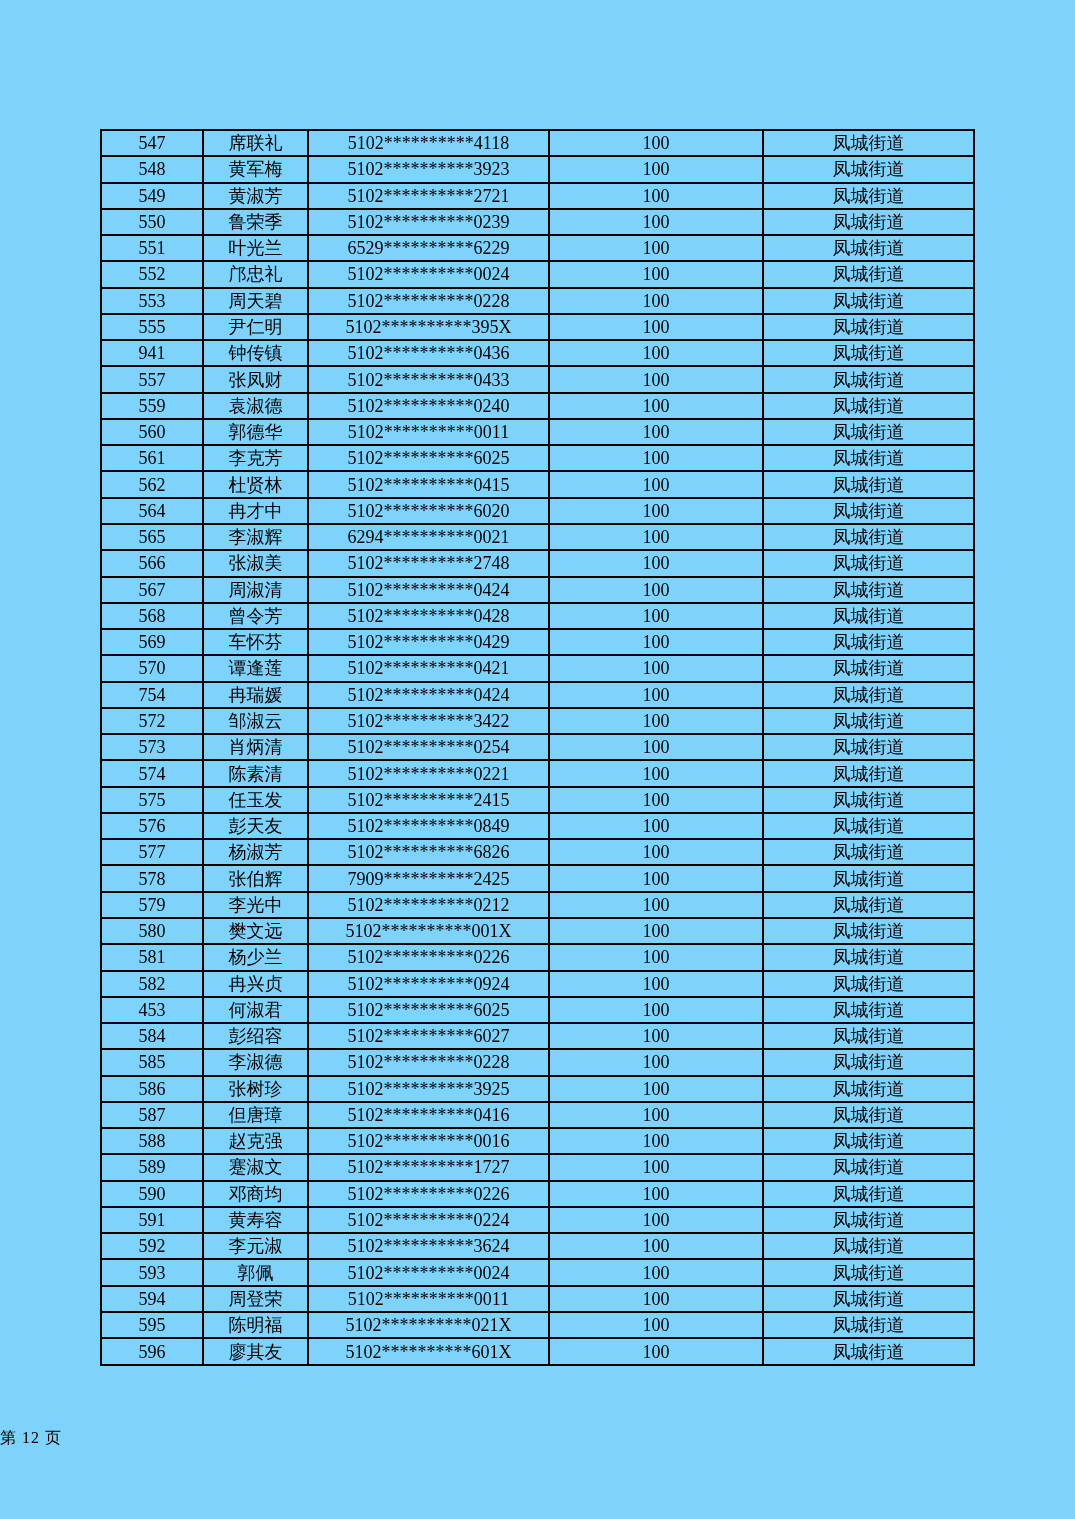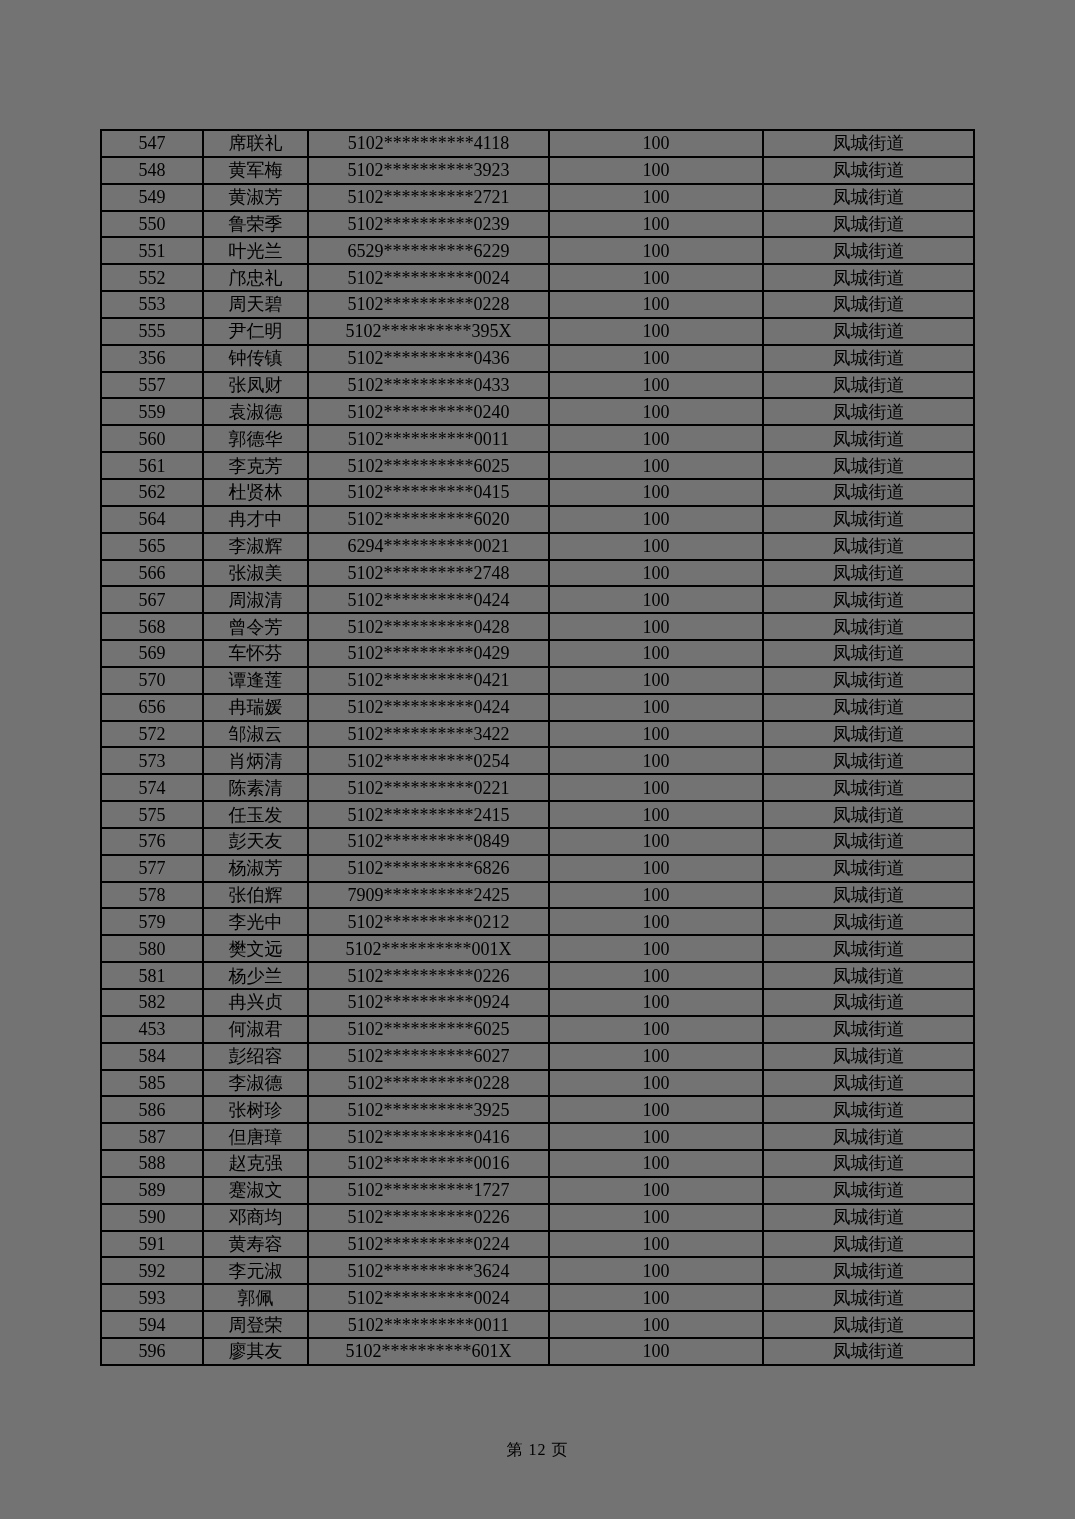"547" .page { background: #737373 -> #7dd3fc }
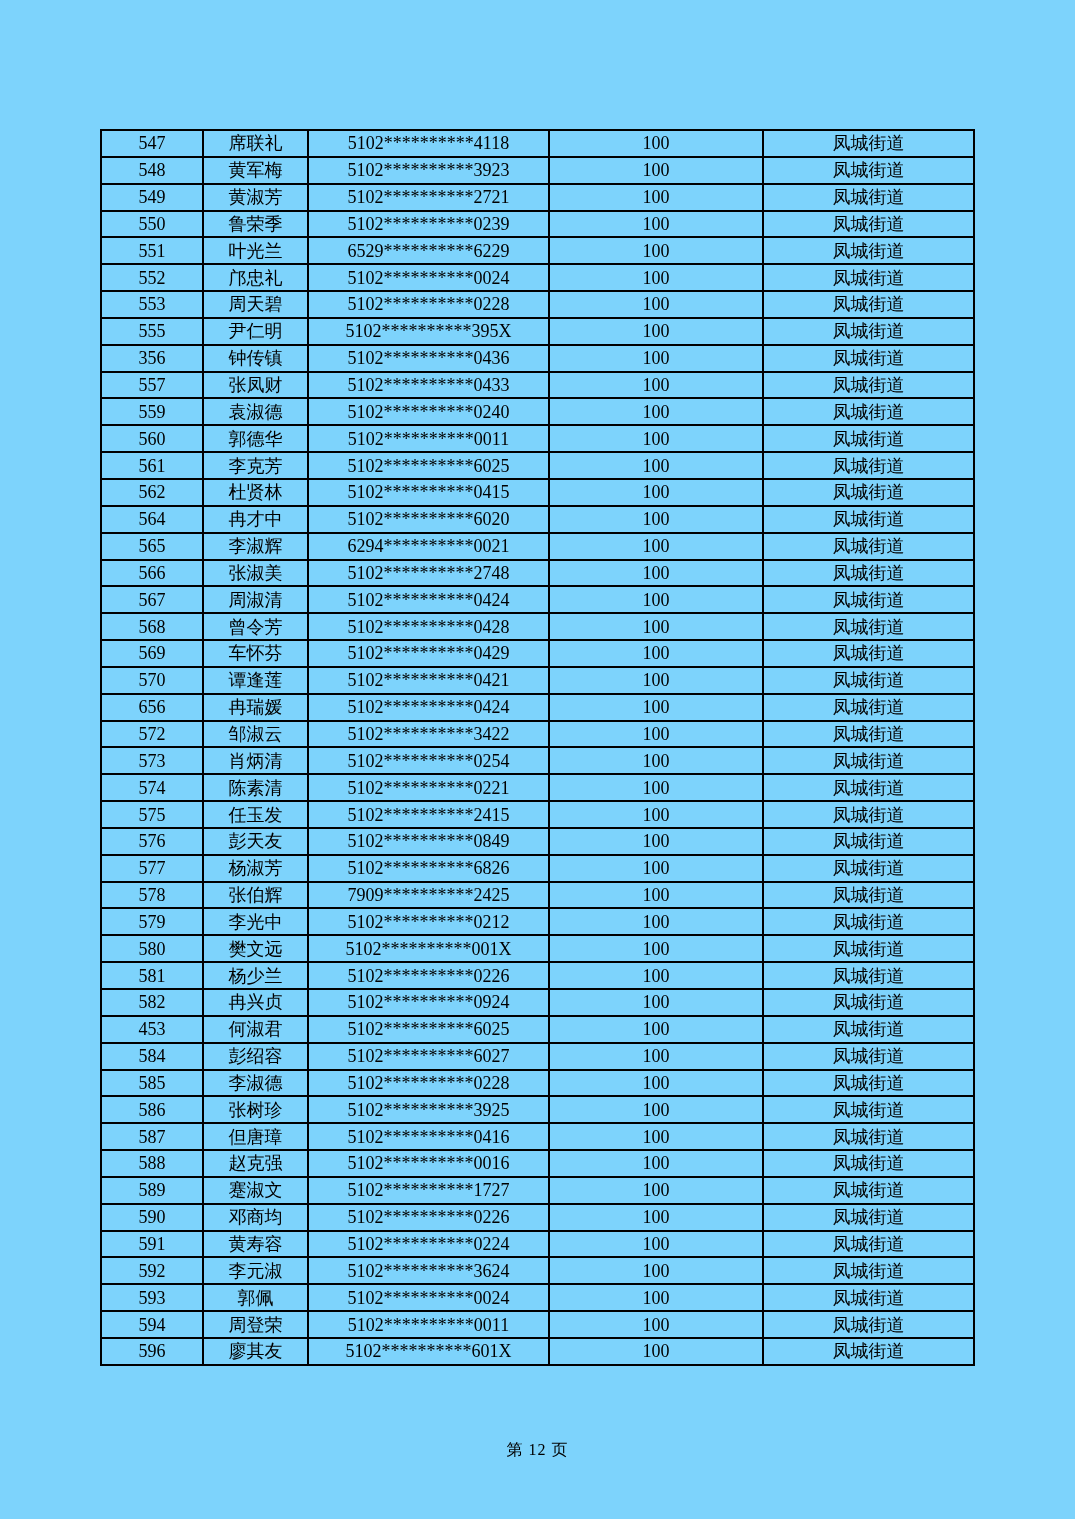"356" td { text: 356 -> 941 }
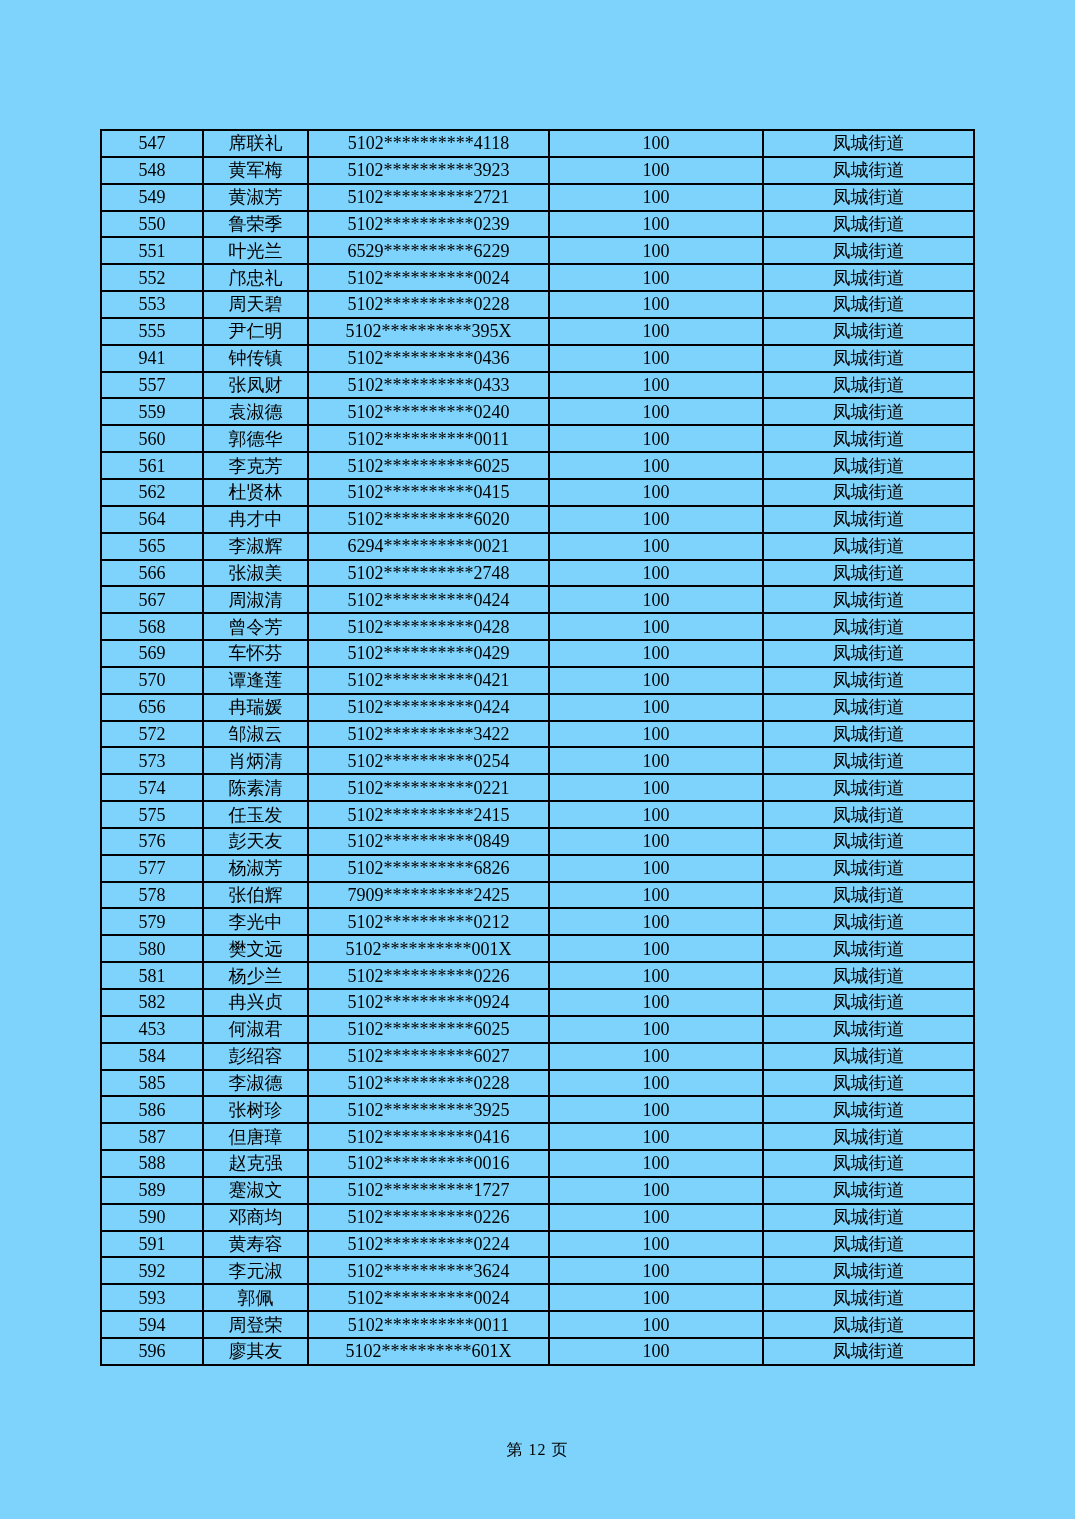"656" td { text: 656 -> 754 }
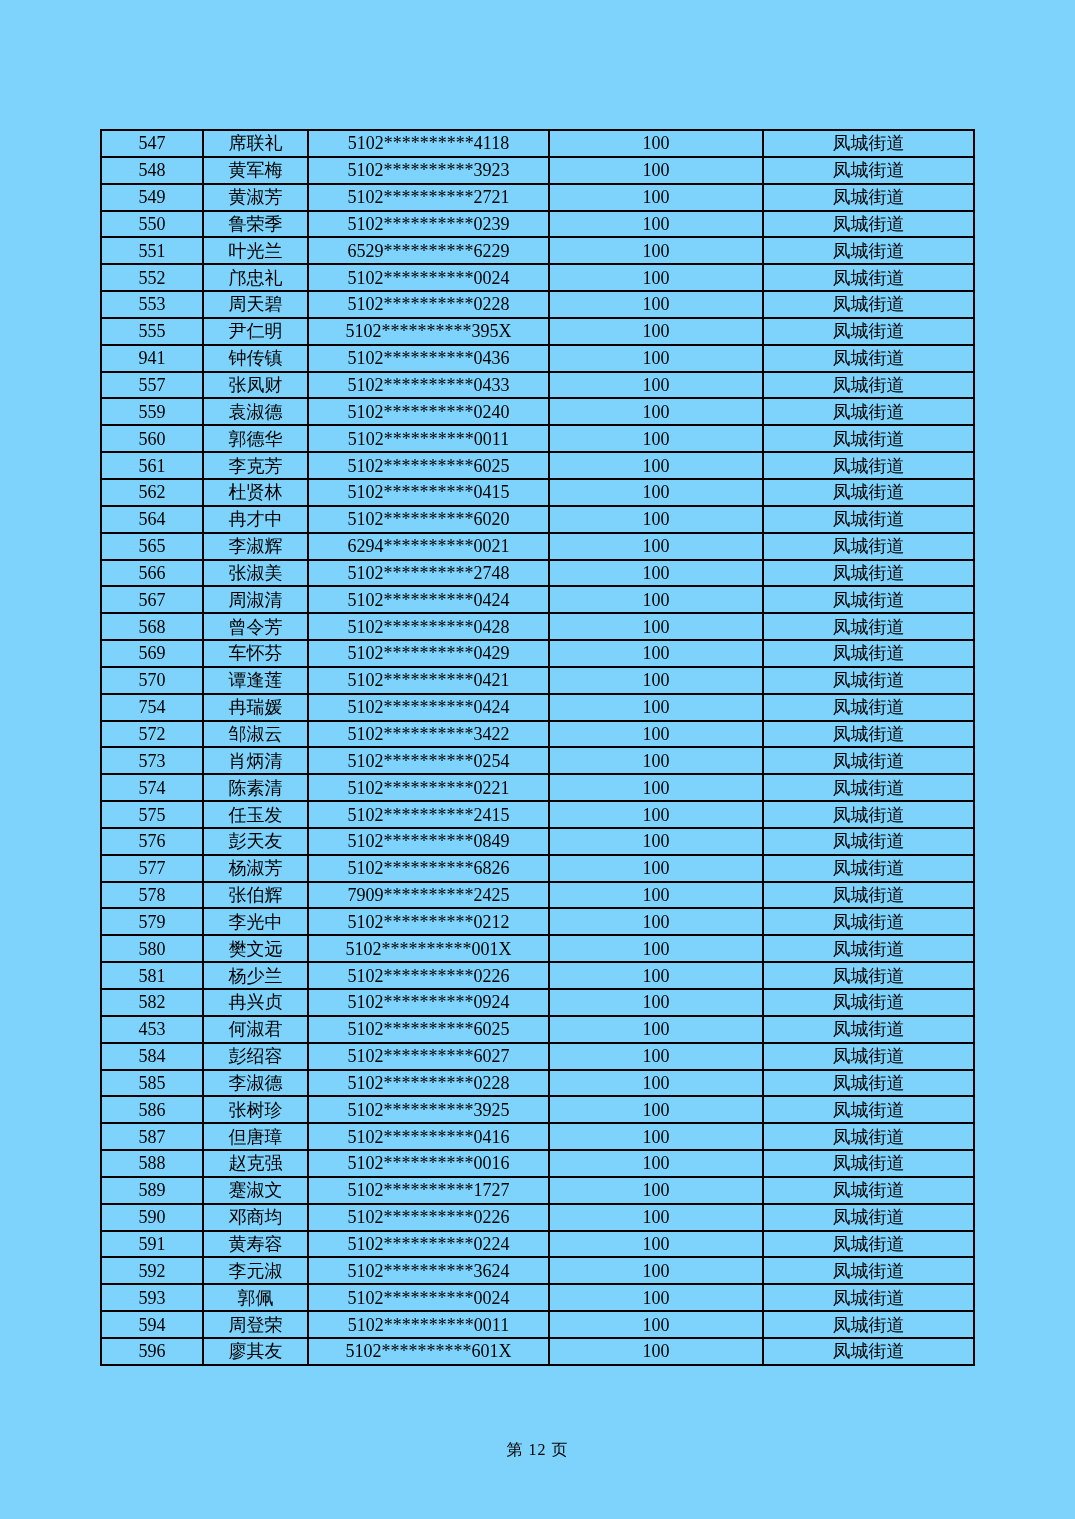"595" tr { html: none -> <tr> <td>595</td> <td>陈明福</td> <td>5102**********021X</td> <td>100</td> <td>凤城街道</td> </tr> }
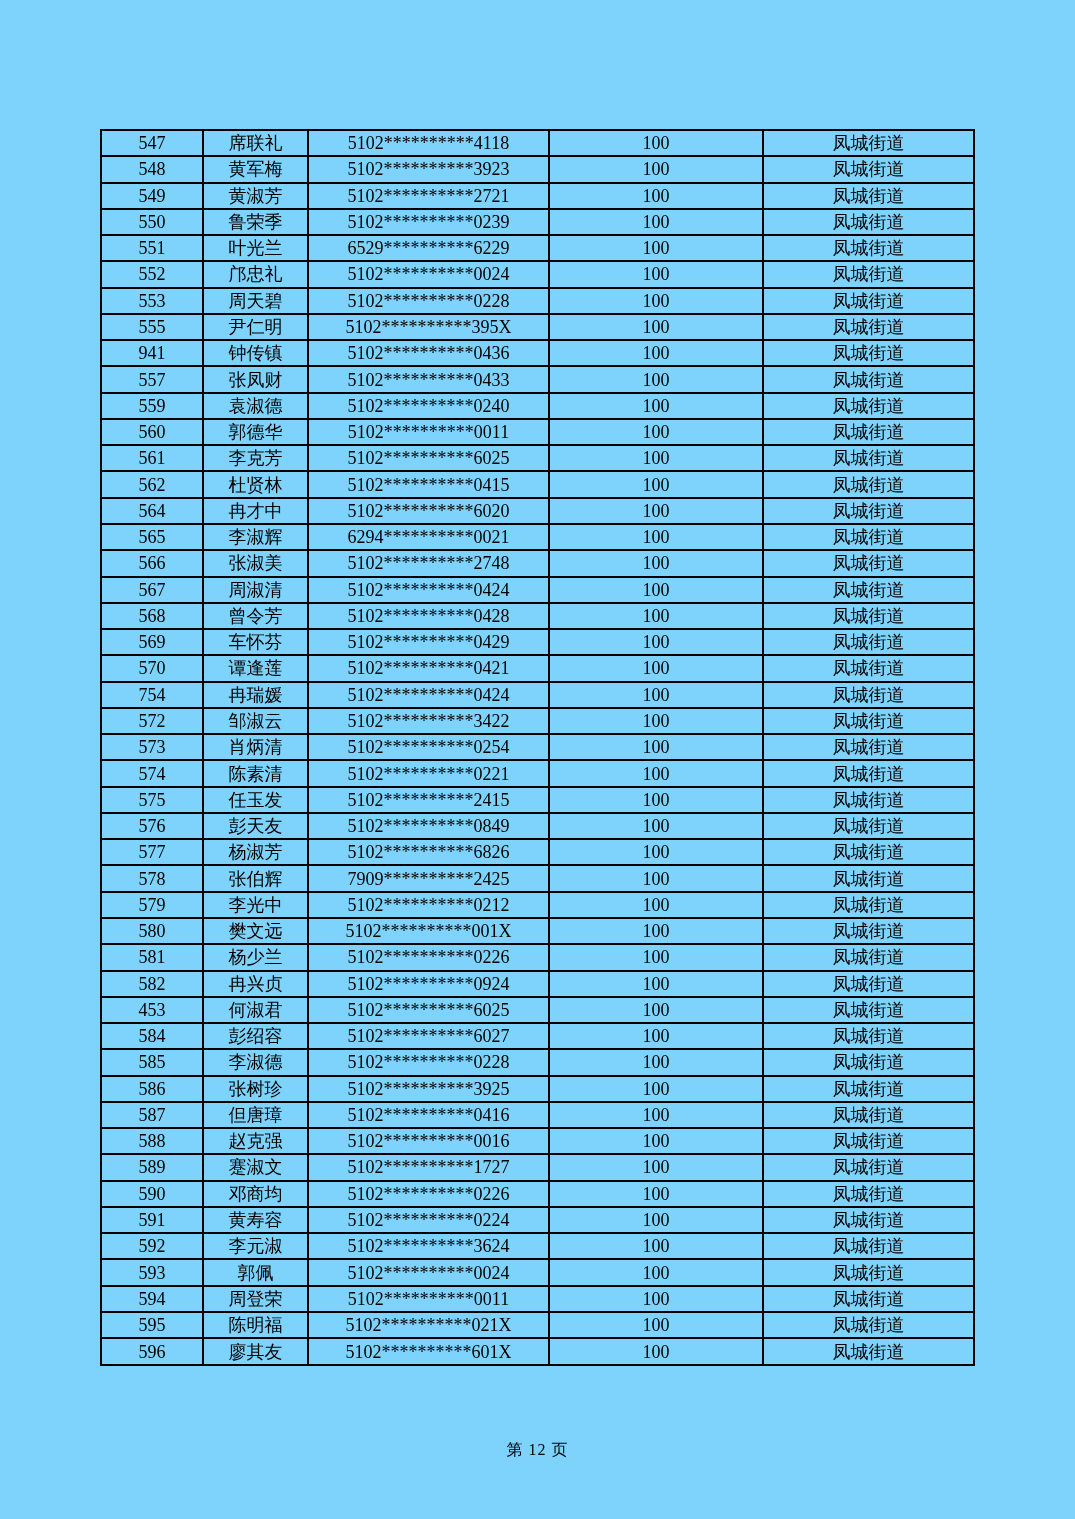"第 12 页" .footer { margin-top: 12px -> none; text-align: center -> none }
